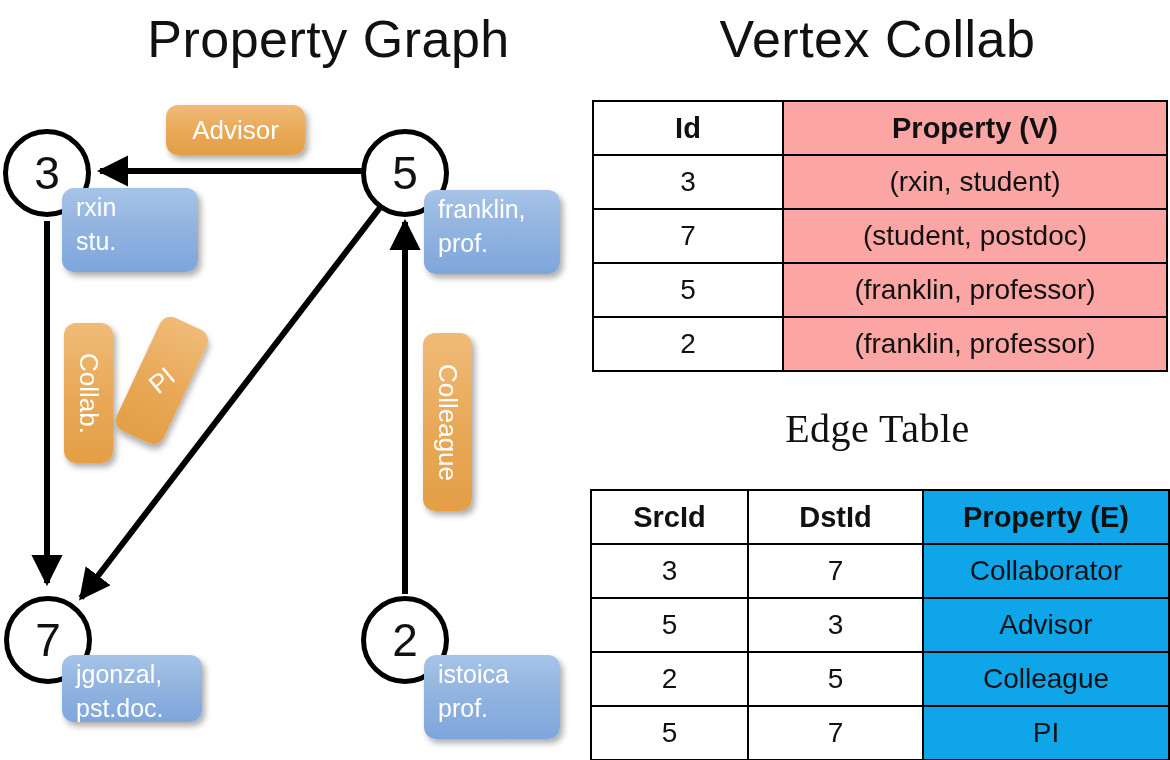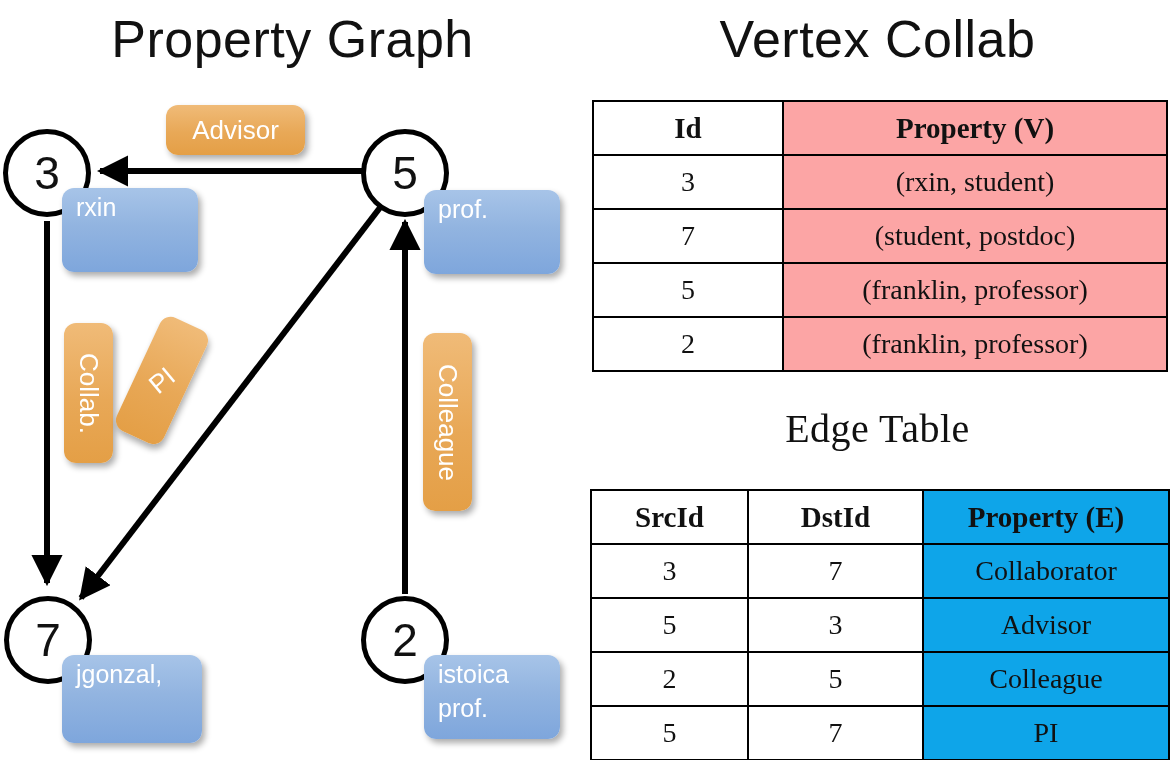"Property Graph" #title-property-graph { padding-left: none -> 36px }
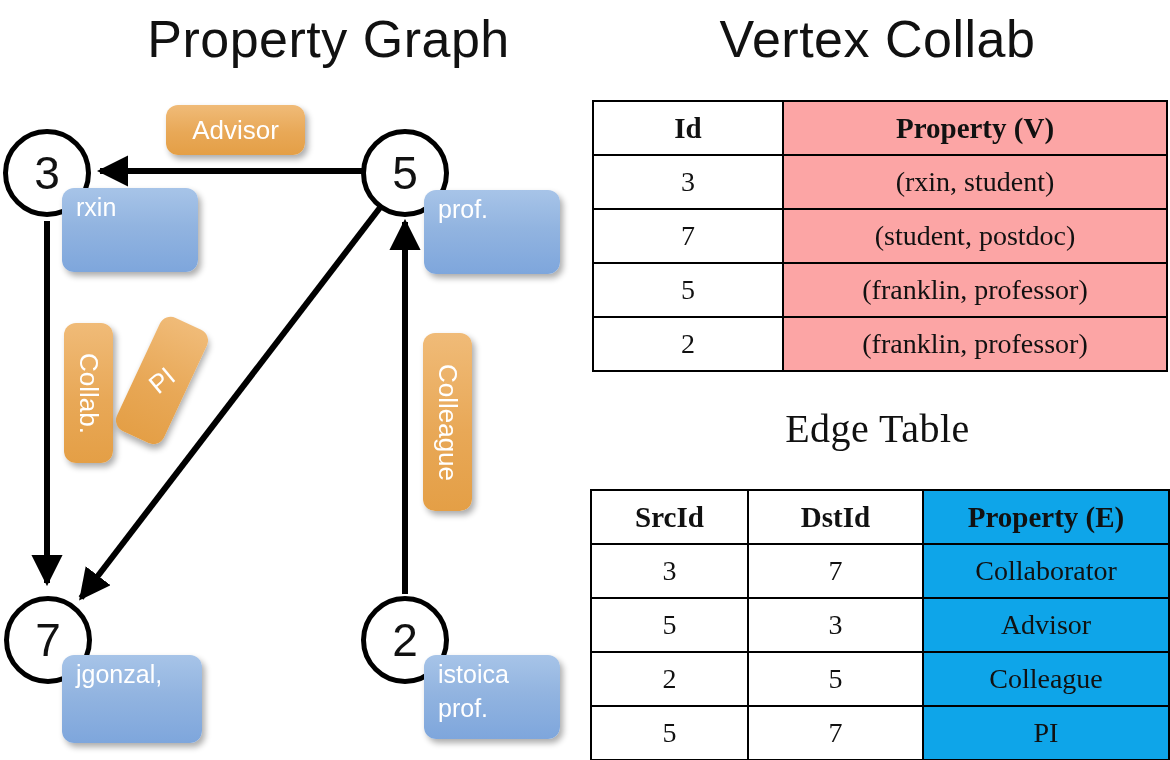"Id" .data-table { font-family: Liberation Serif, serif -> Liberation Sans, sans-serif }
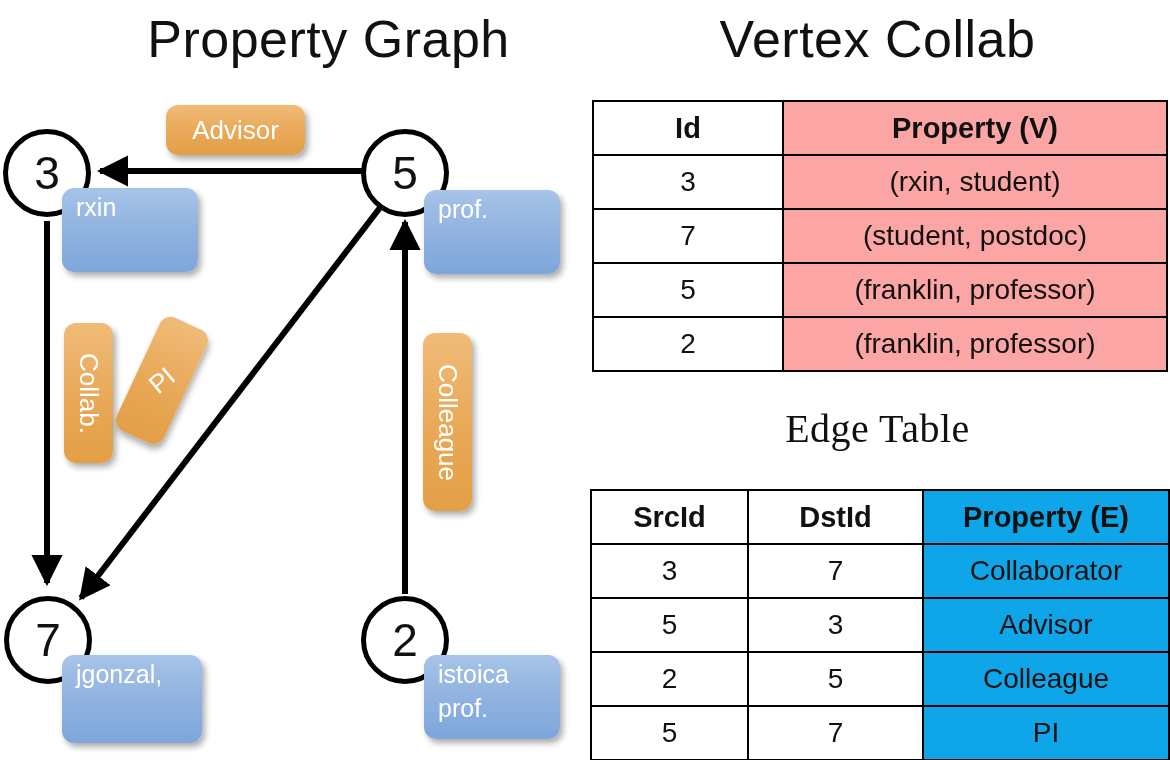"franklin," div { html: none -> <div>franklin,</div> }
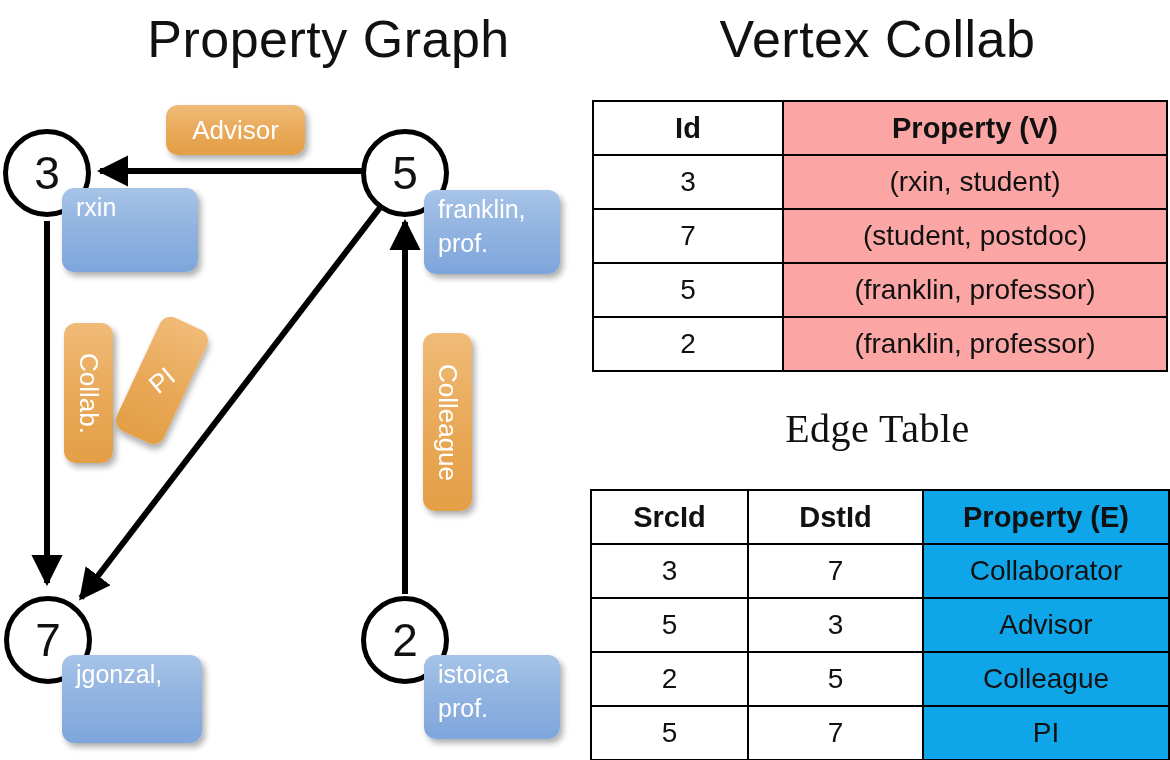"stu." div { html: none -> <div>stu.</div> }
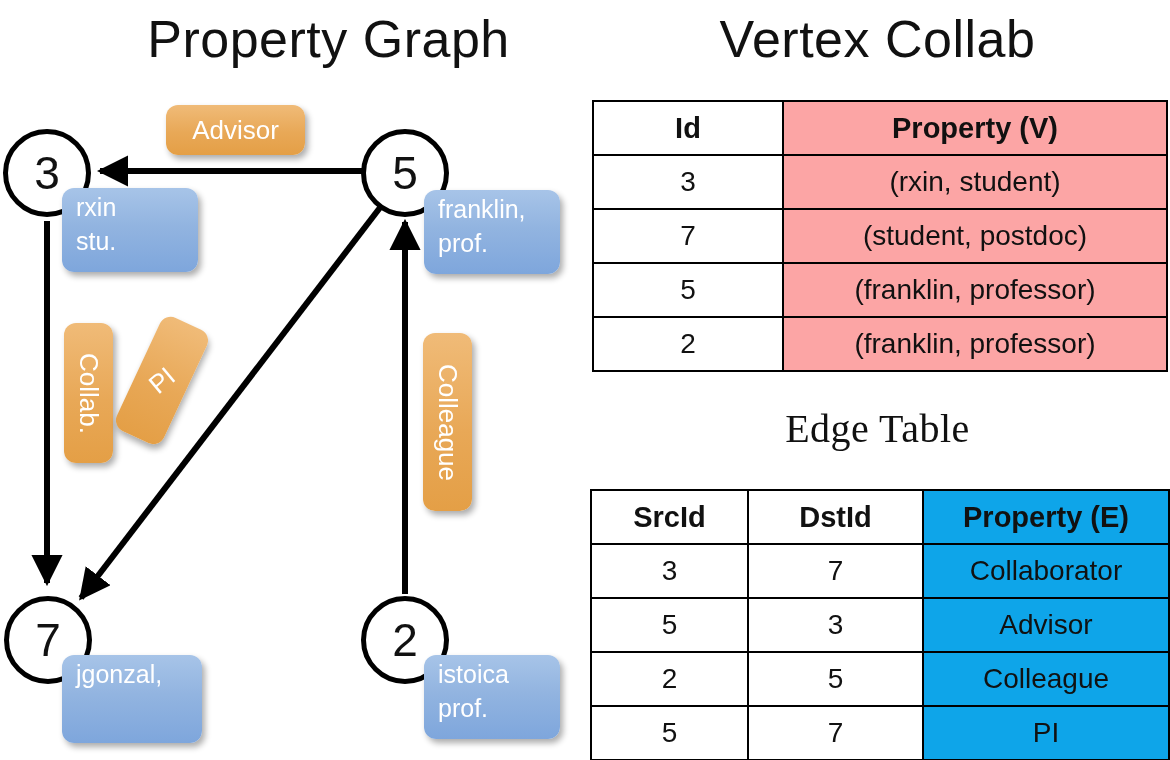"jgonzal," div.prop-box { height: 88px -> 67px }
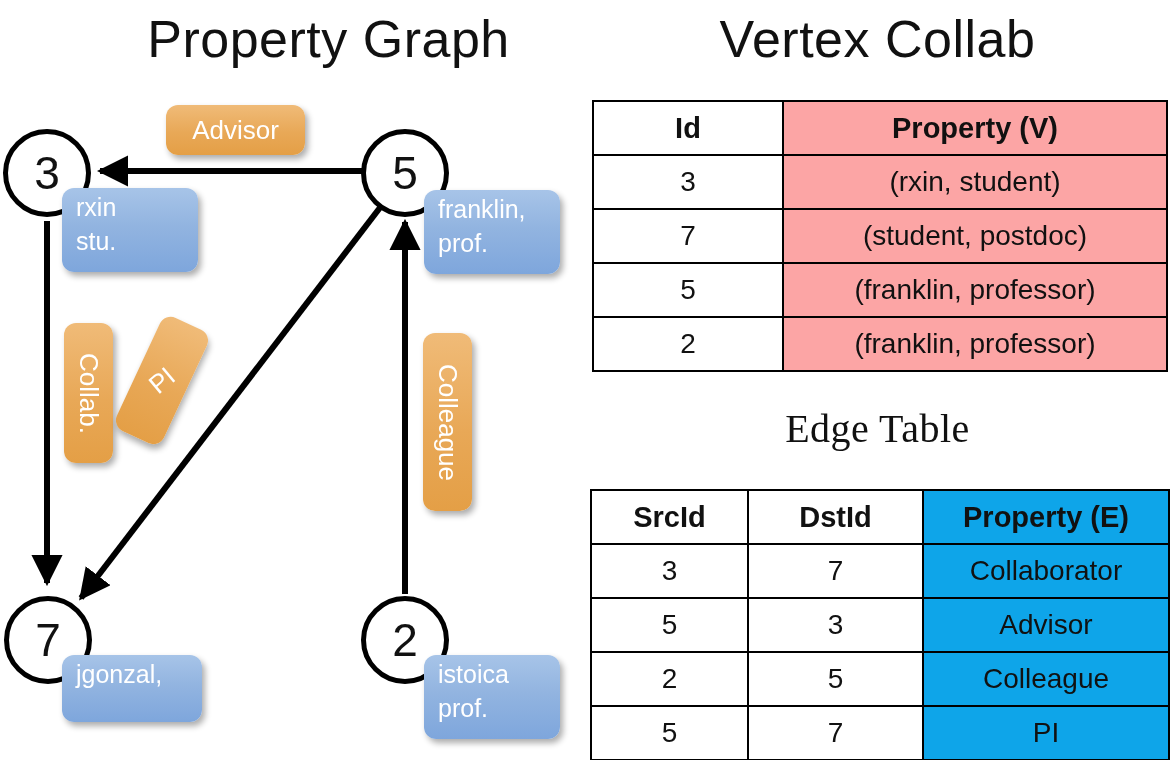"pst.doc." div { html: none -> <div>pst.doc.</div> }
